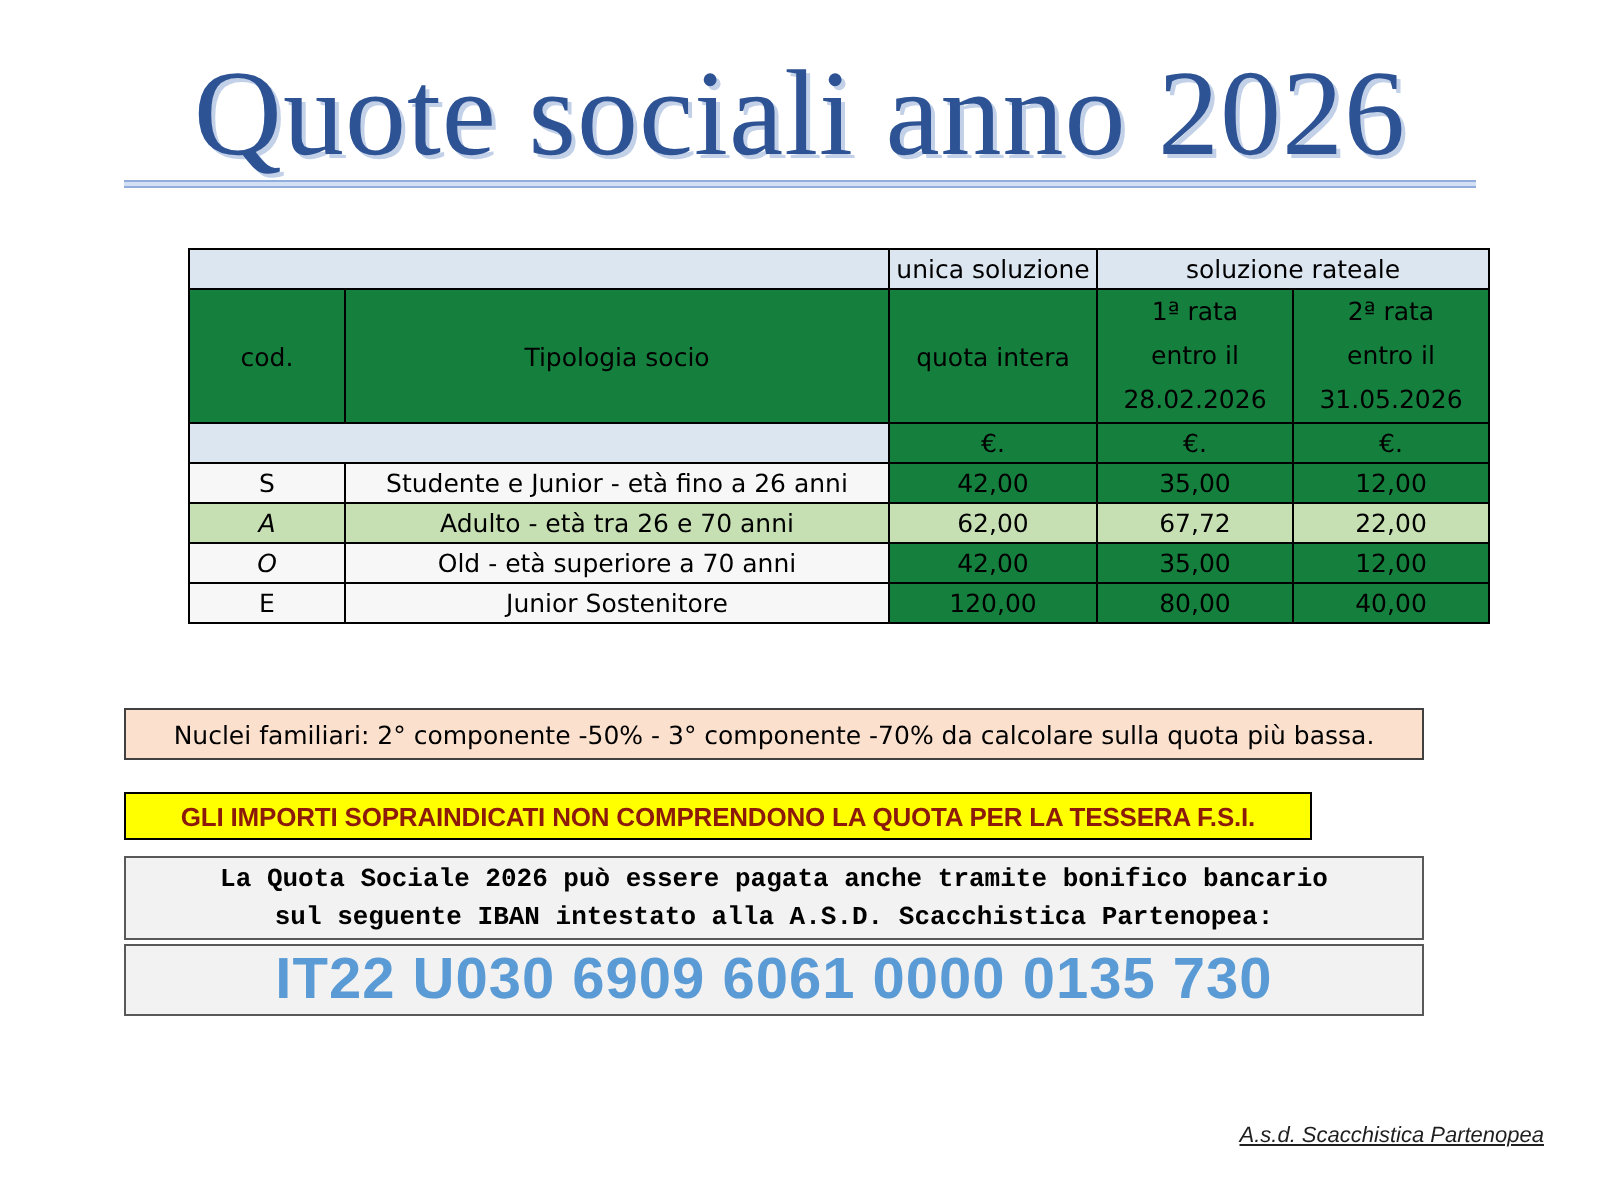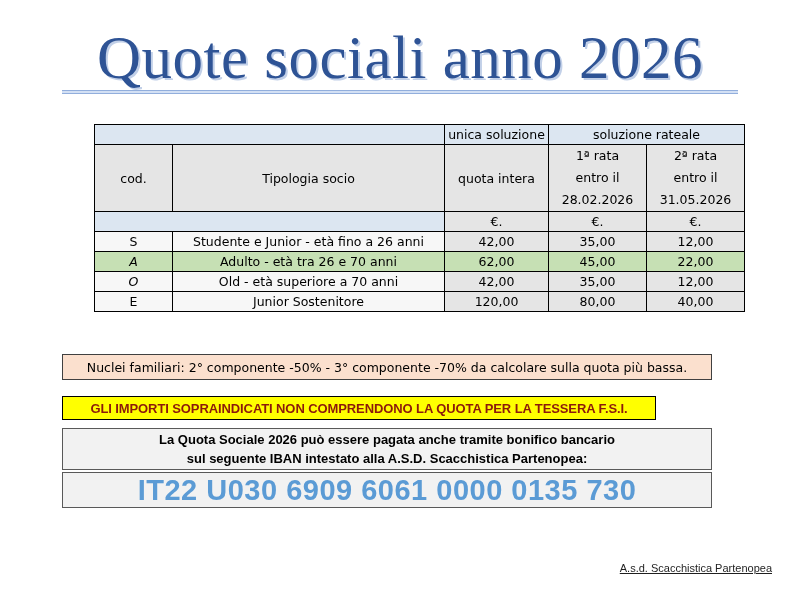"1ª rata" .c-orange { background: #e5e5e5 -> #15803d }
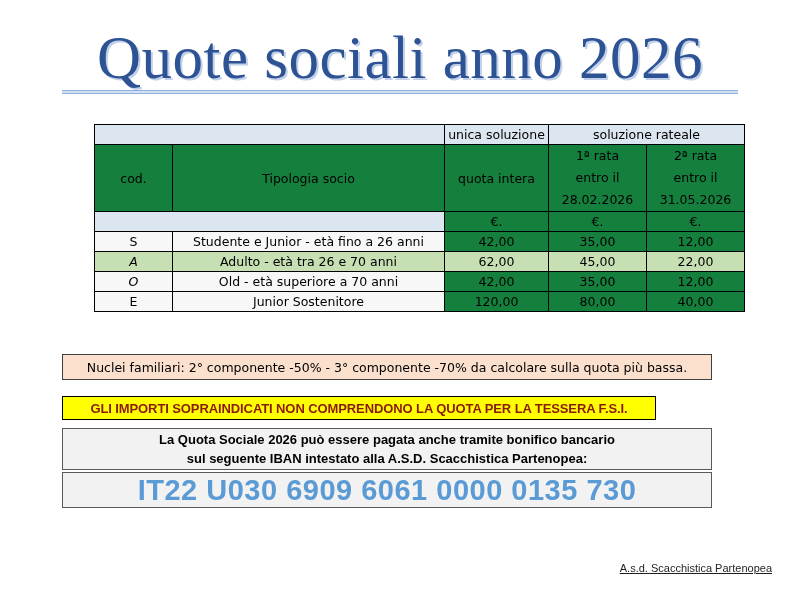"45,00" td.c-green { text: 45,00 -> 67,72 }
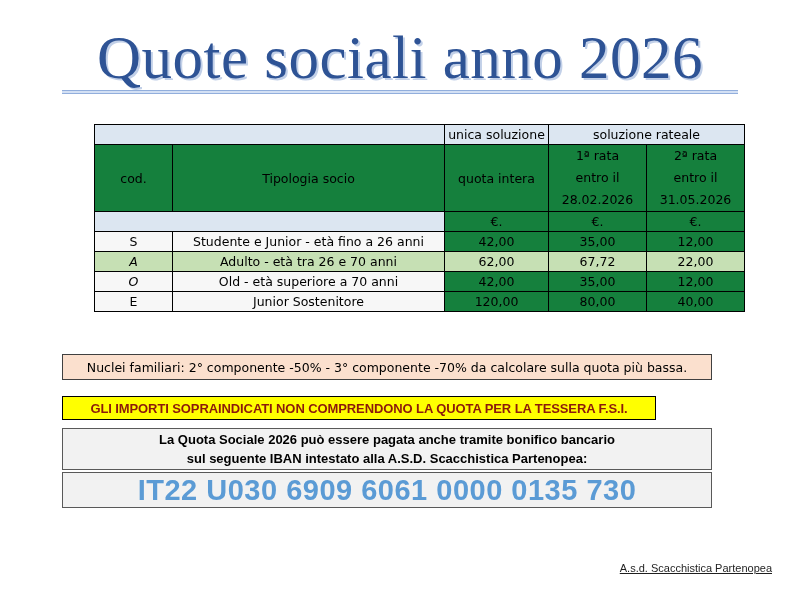"La Quota Sociale 2026 può" #note-bonifico { font-family: Liberation Sans, sans-serif -> Liberation Mono, monospace }
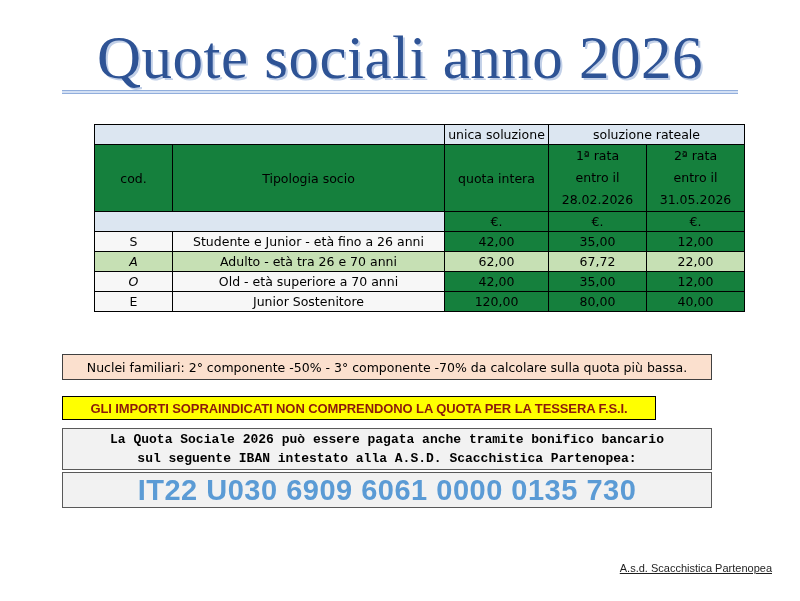"A.s.d. Scacchistica Partenopea" #footer-credit { font-style: none -> italic }
